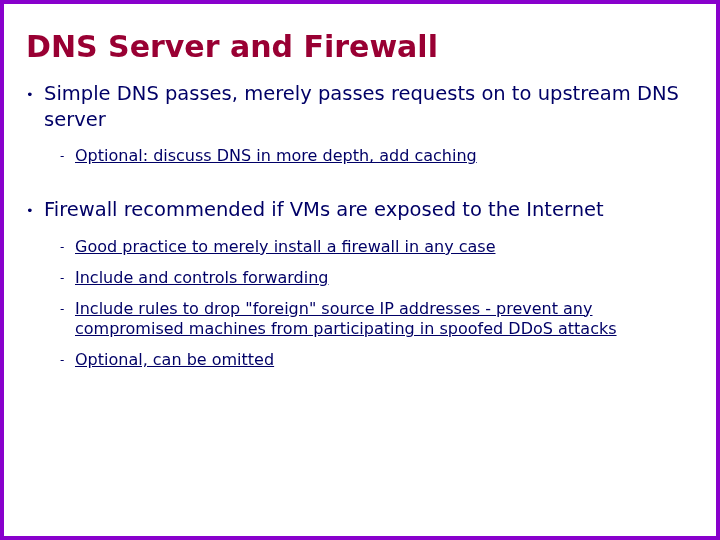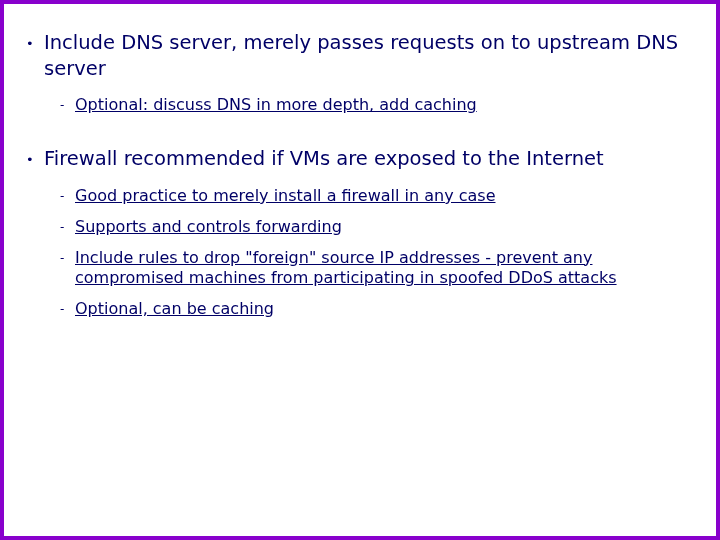"DNS Server and Firewall" h1.title { html: none -> <h1>DNS Server and Firewall</h1> }
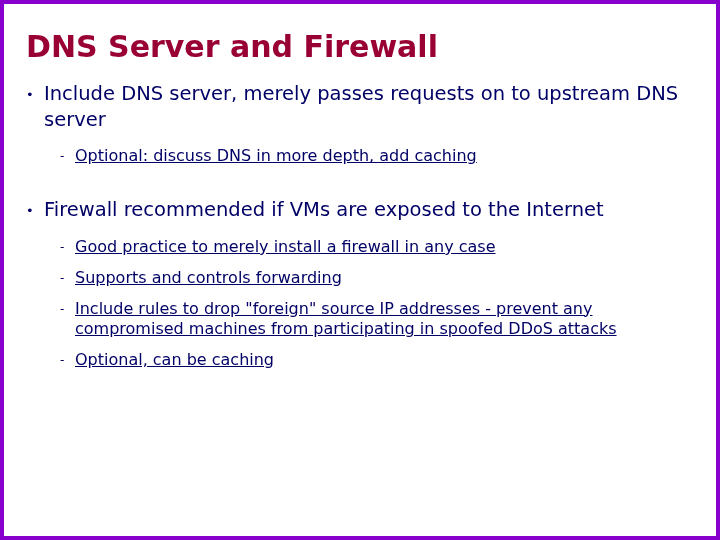"Include DNS server, merely passes" span.text { text: Include DNS server -> Simple DNS passes }
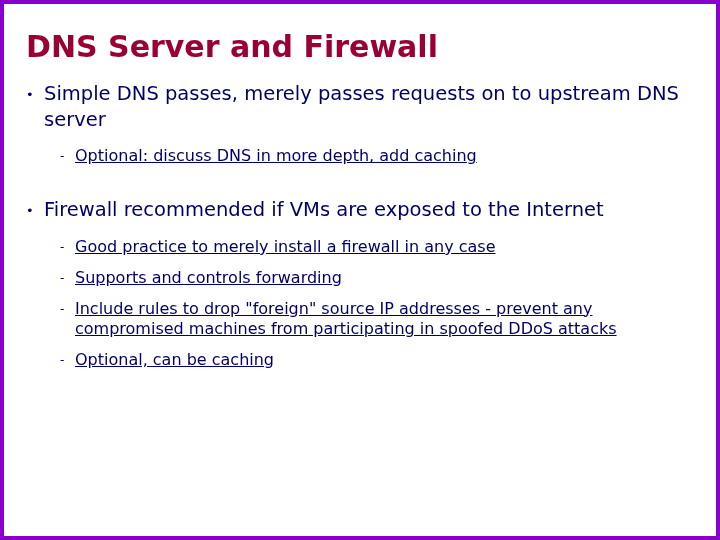"Supports and controls forwarding" span.text { text: Supports -> Include }
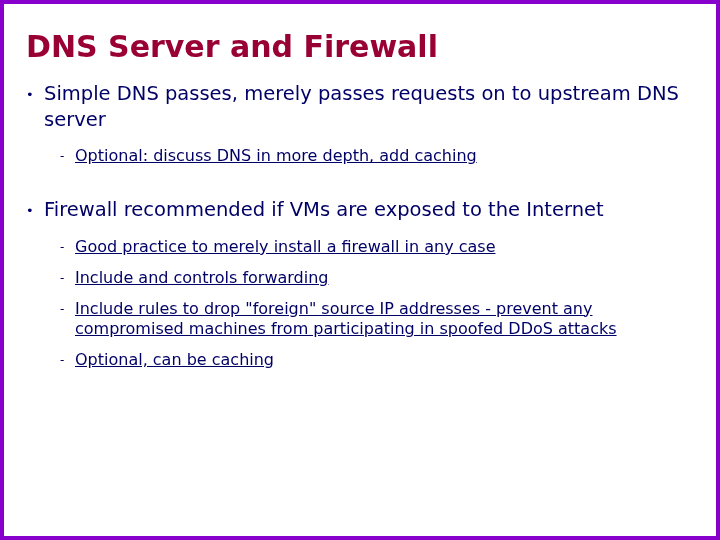"Optional, can be caching" span.text { text: caching -> omitted }
